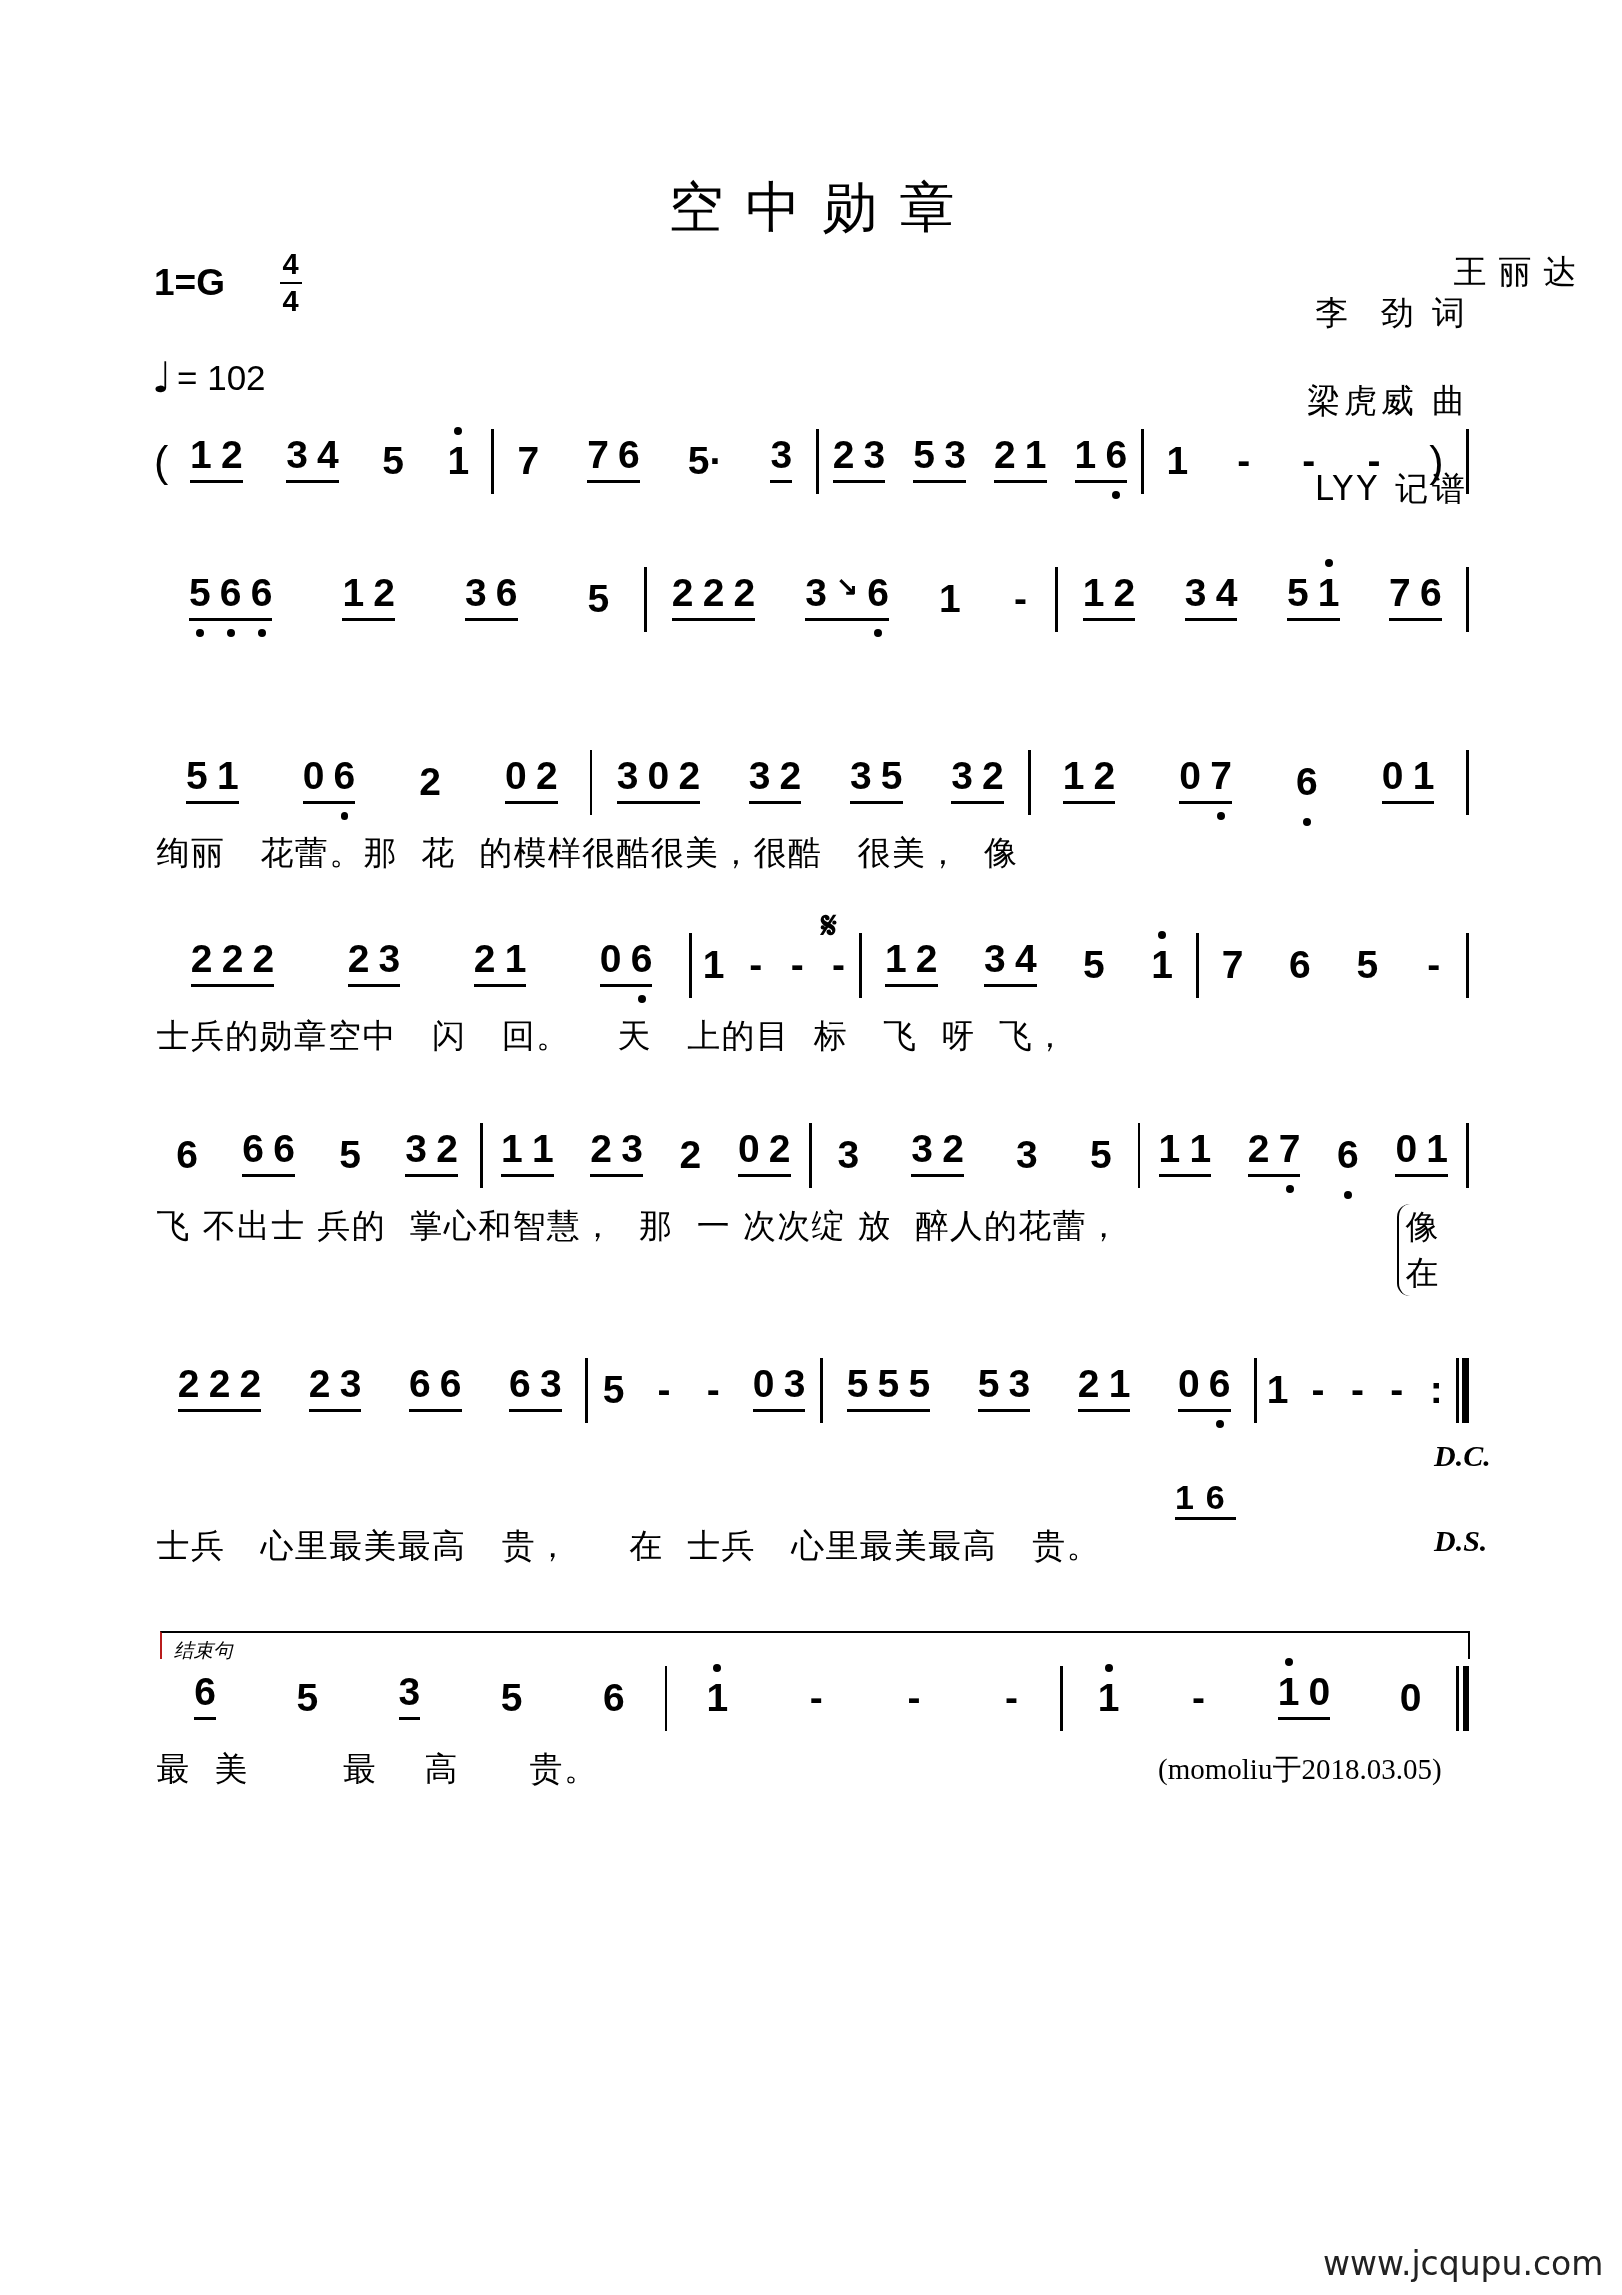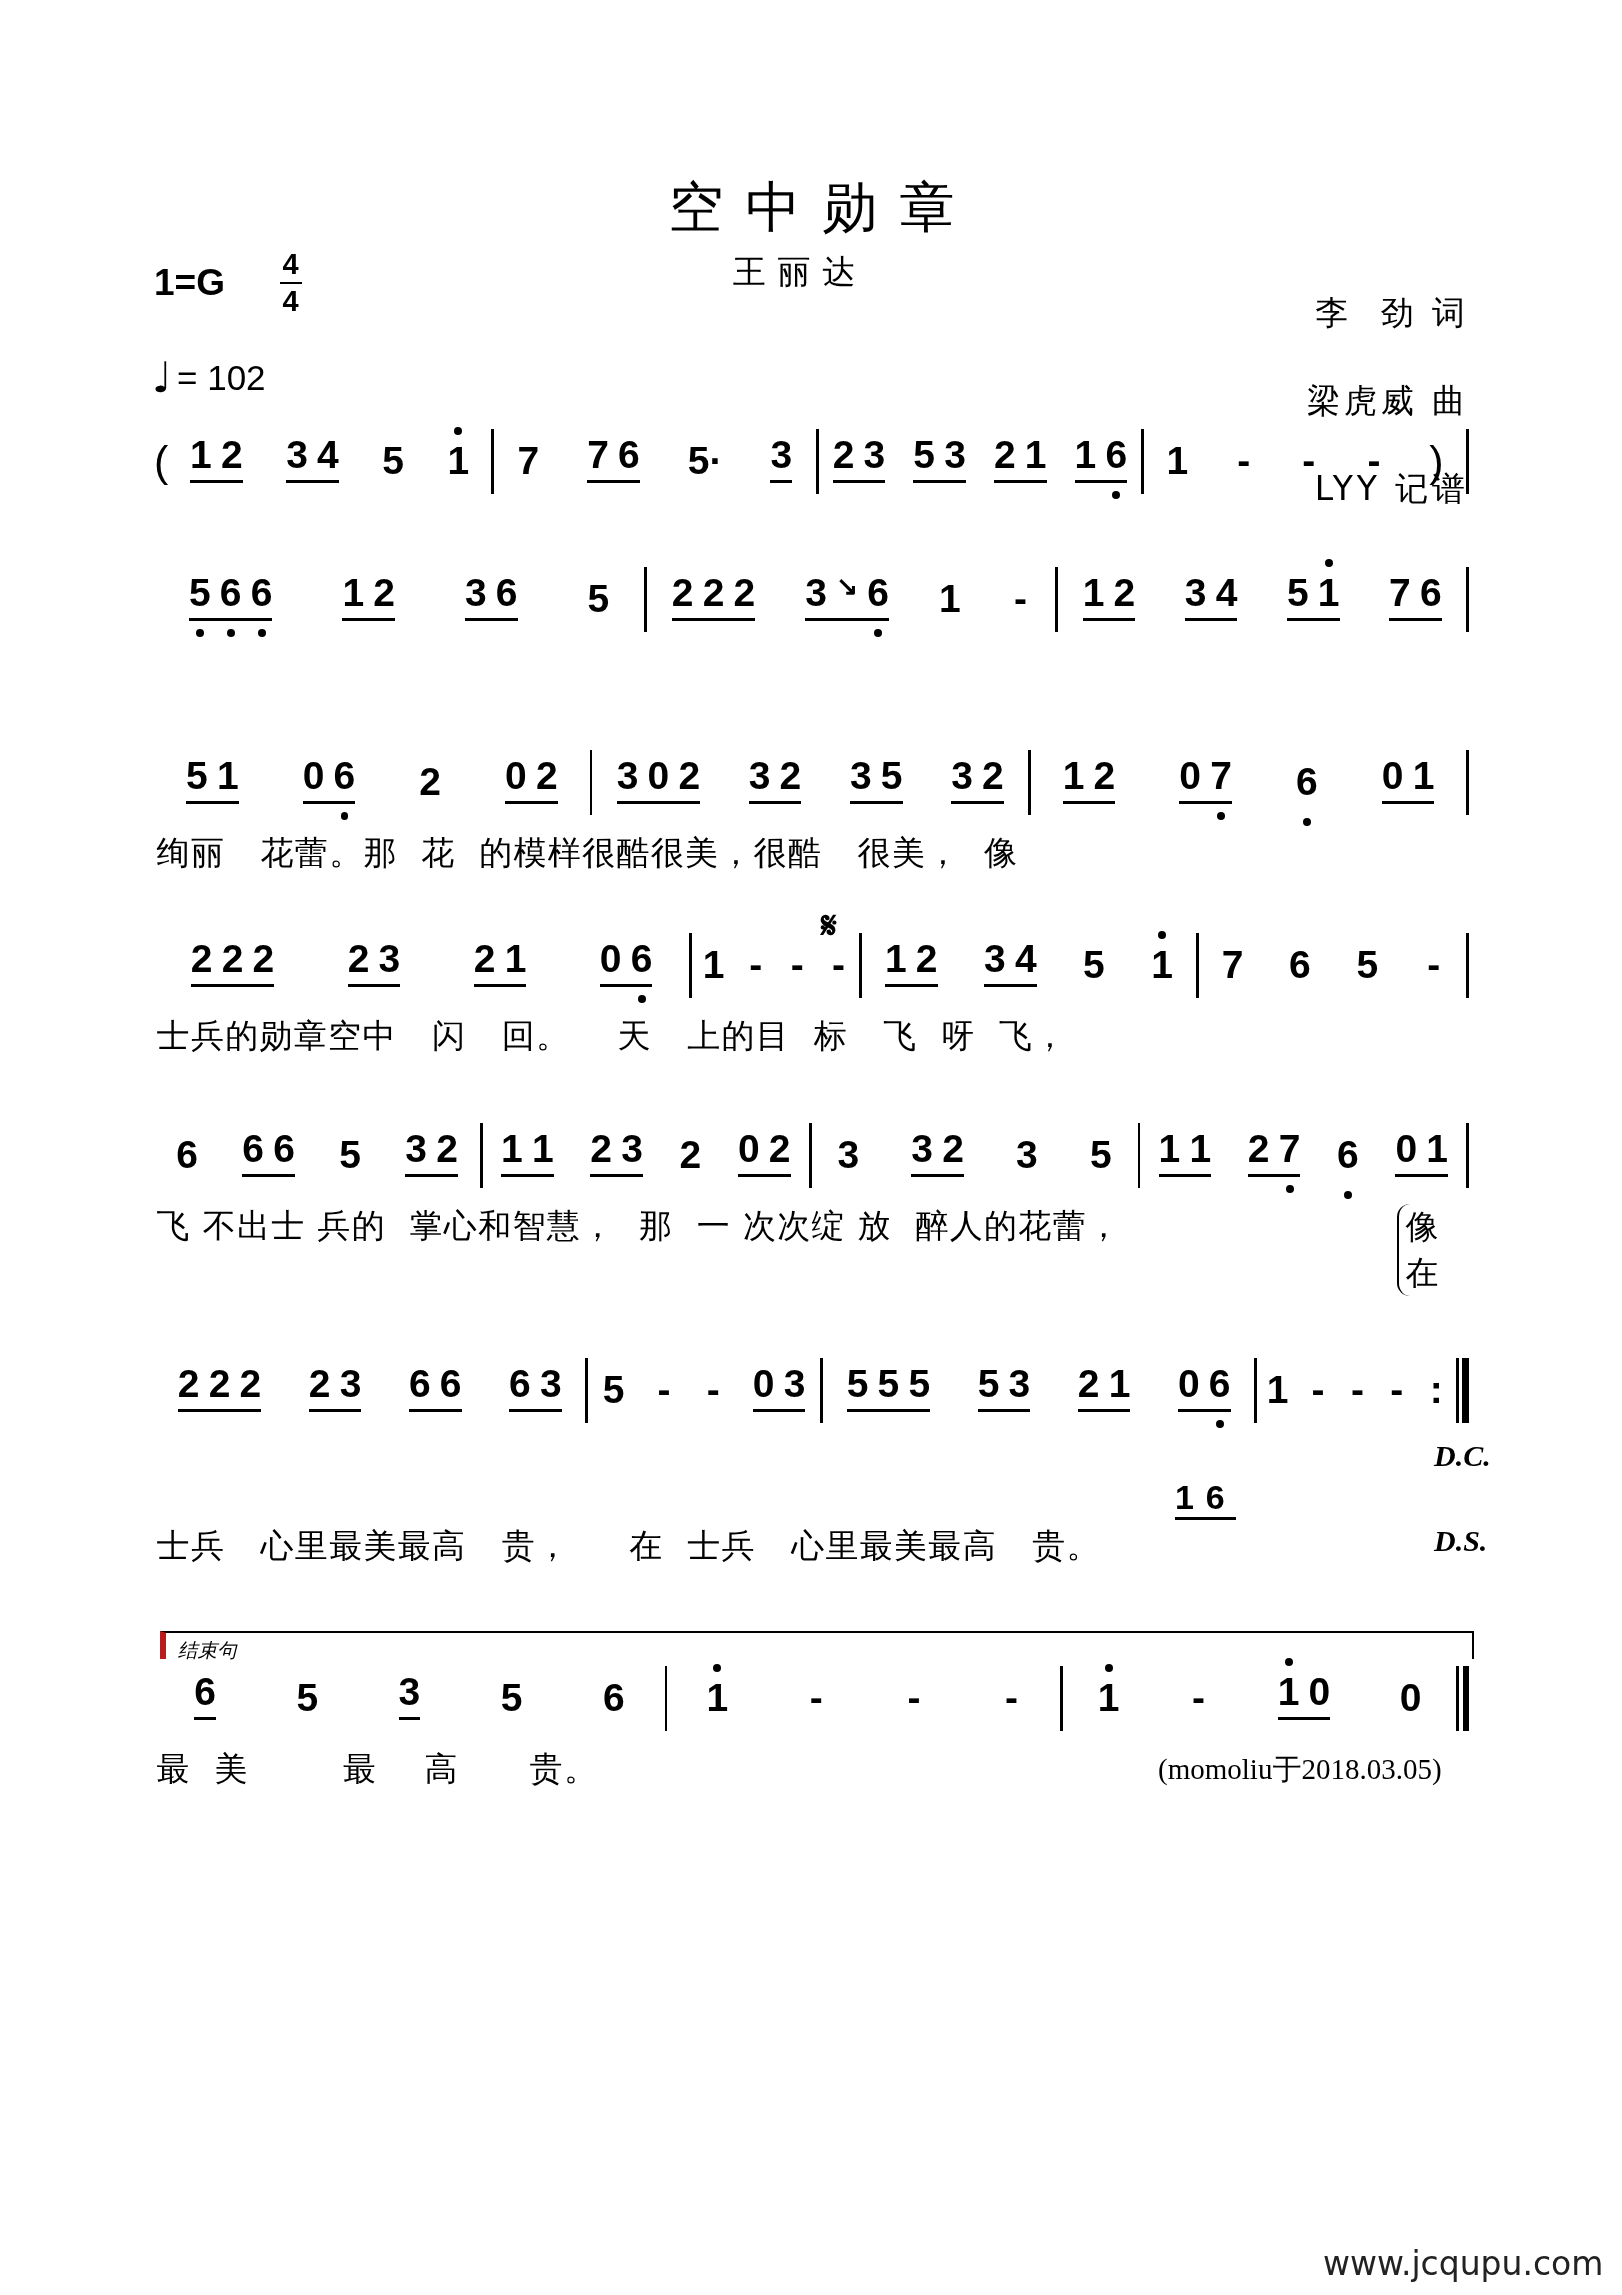"王丽达" .singer { text-align: center -> right }
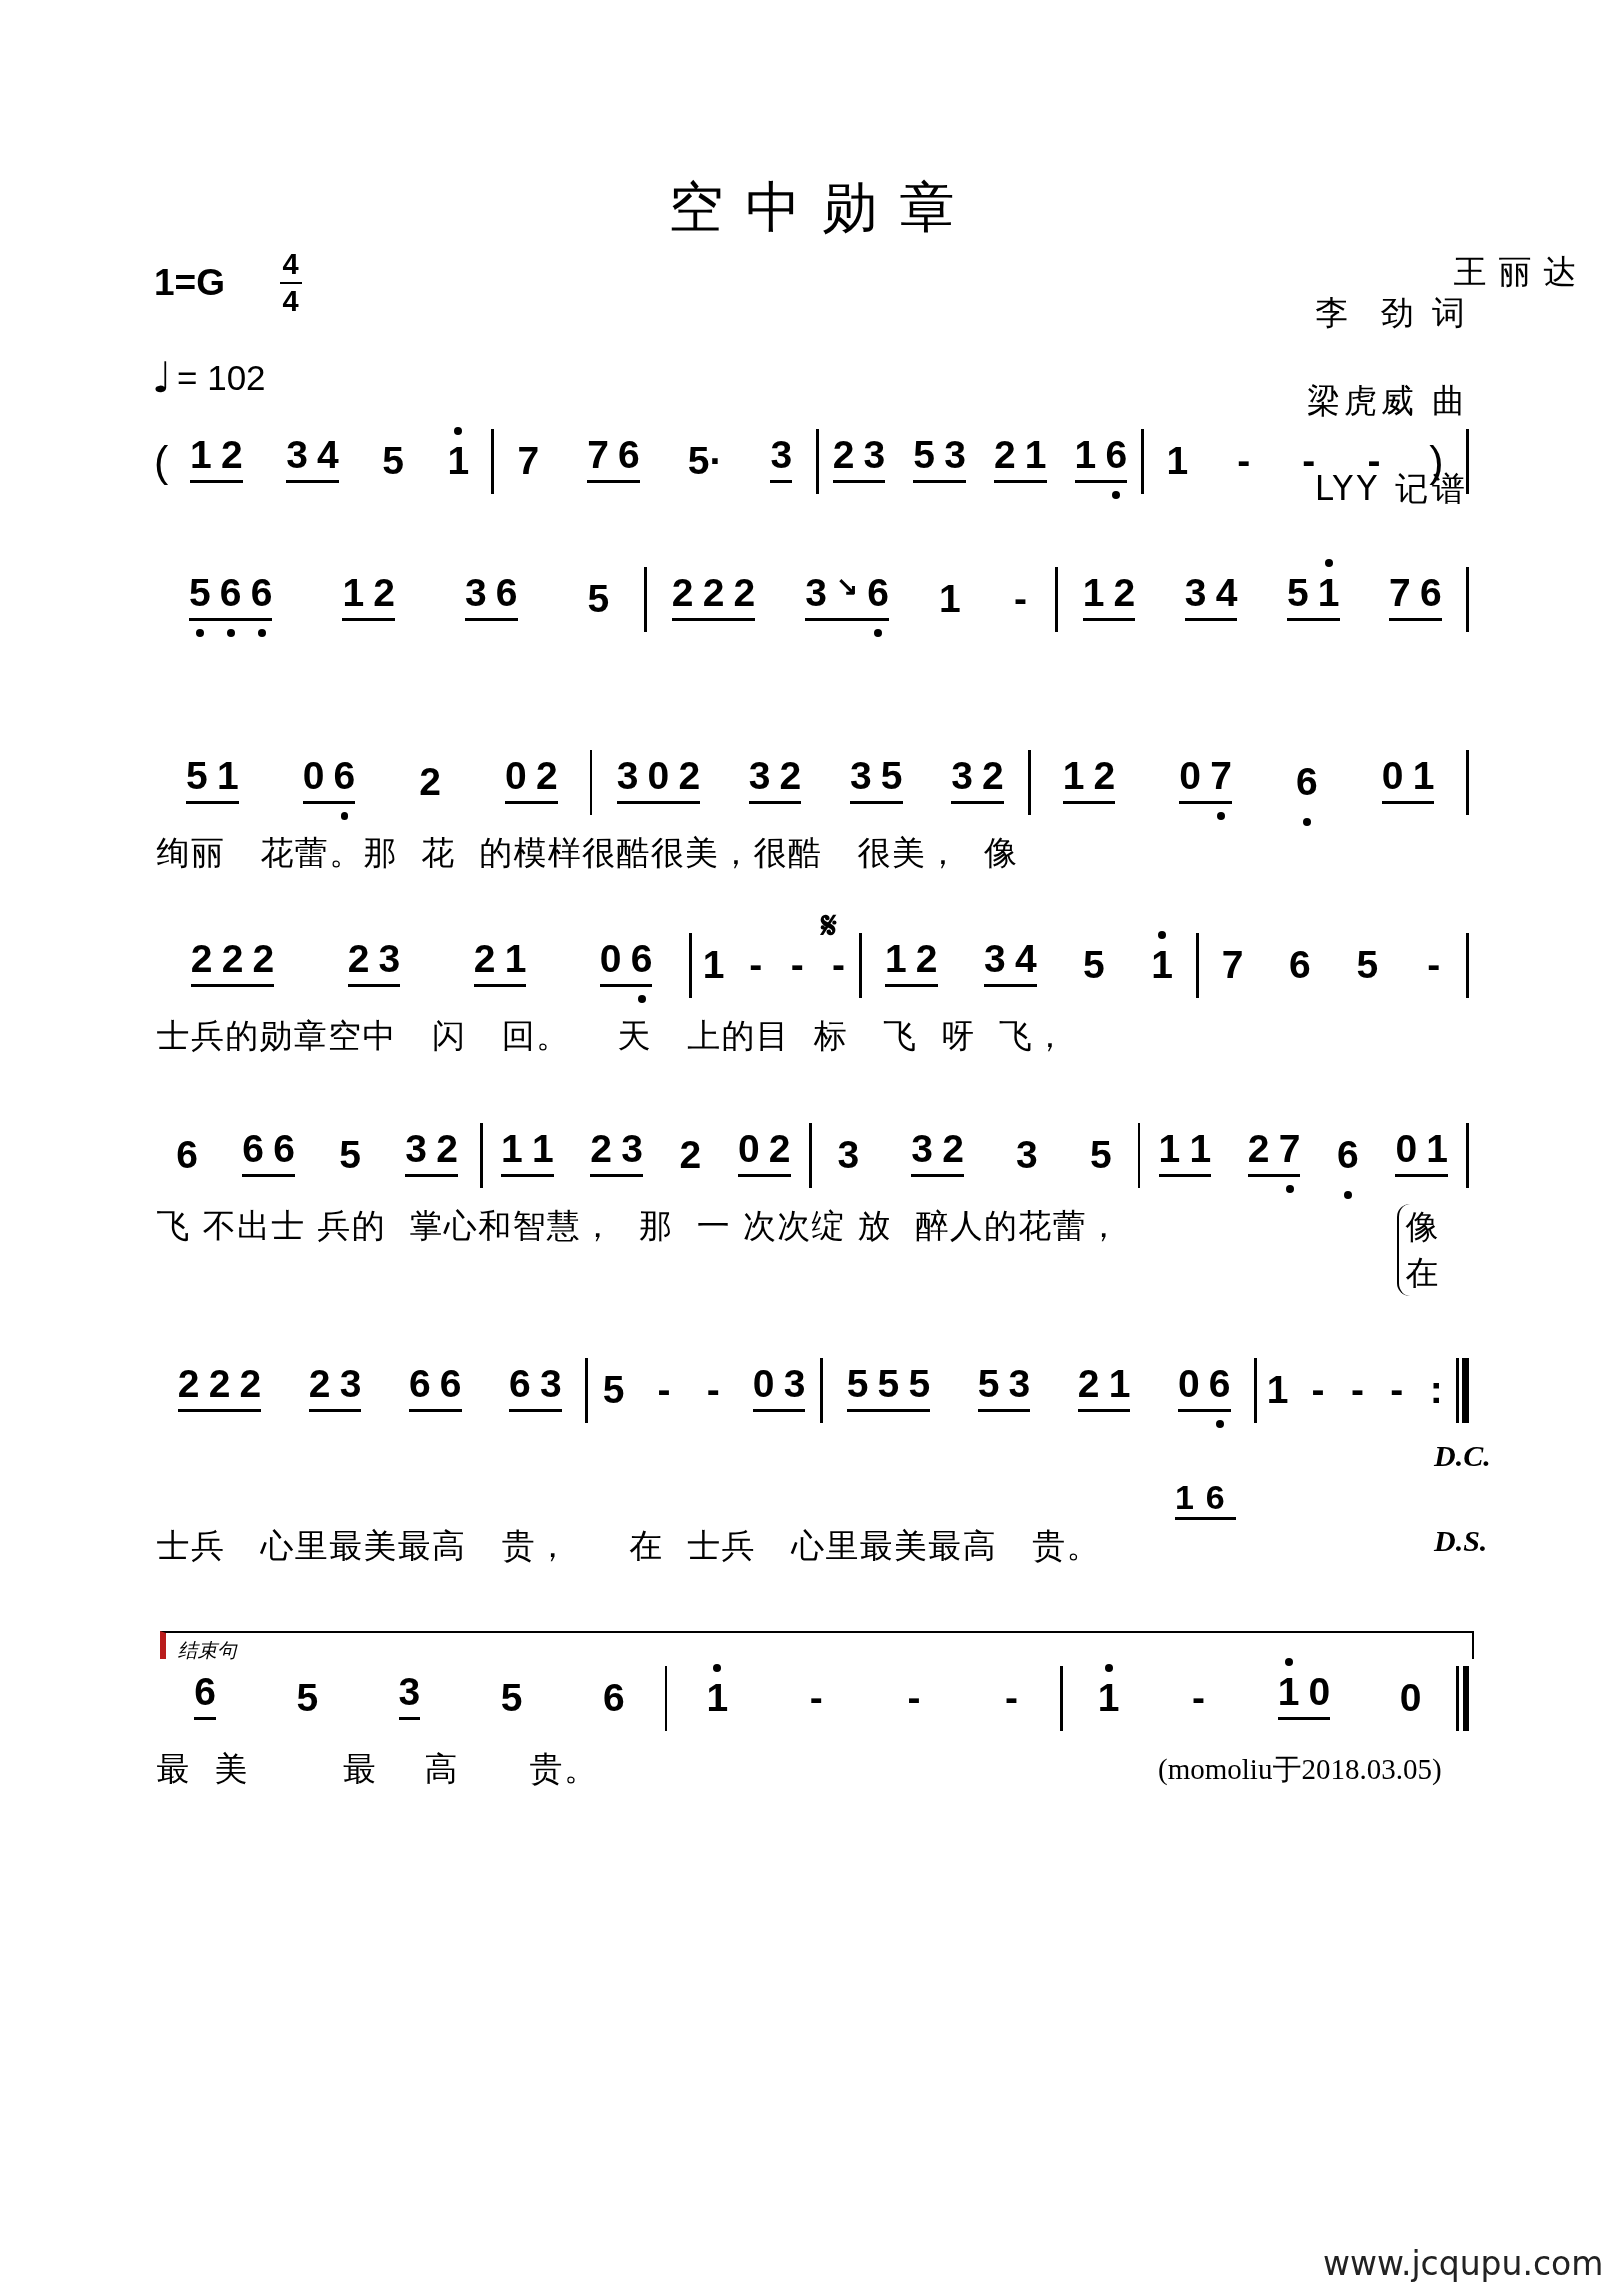"结束句" .coda-box { border-left: 6px solid #b91c1c -> 2px solid #b91c1c }
